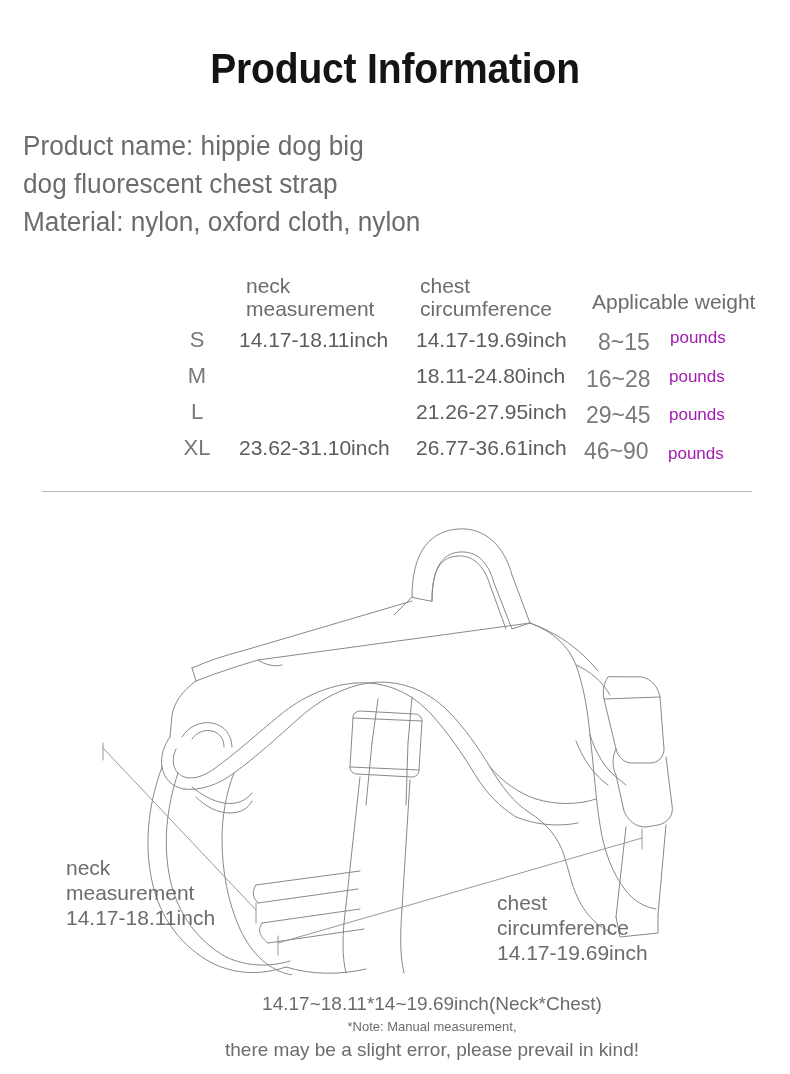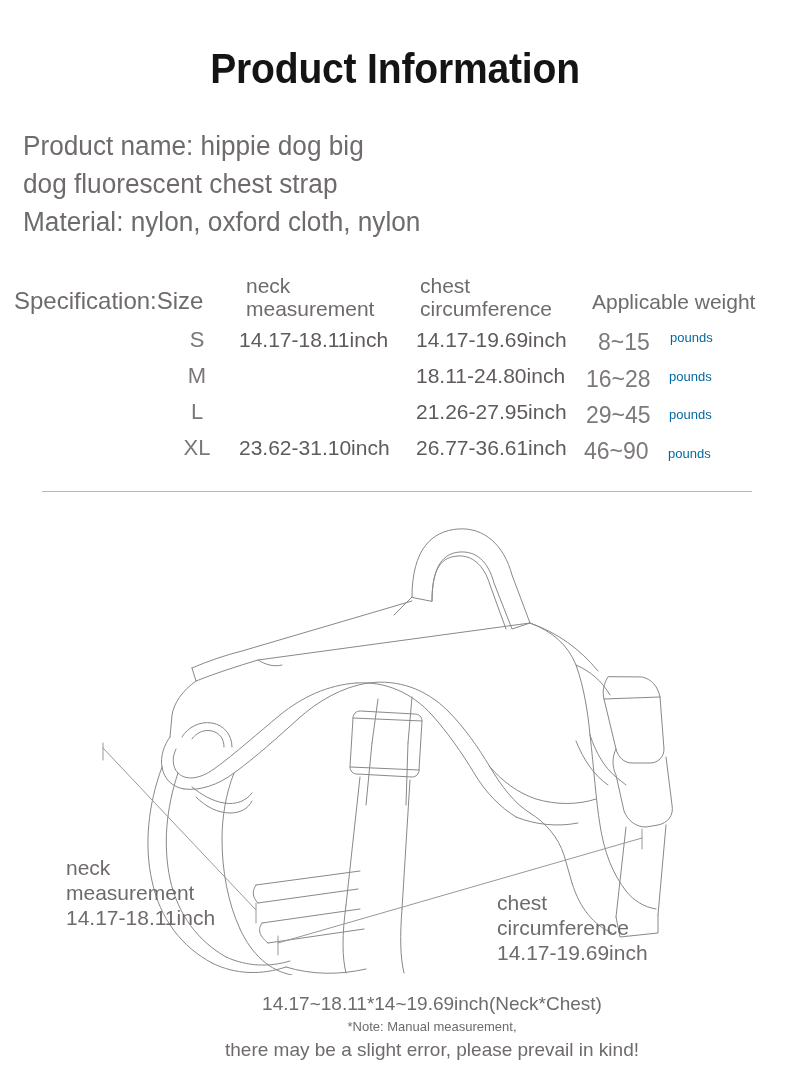"Specification:Size" div.spec-head-label { html: <div>Specification:Size</div> -> none }
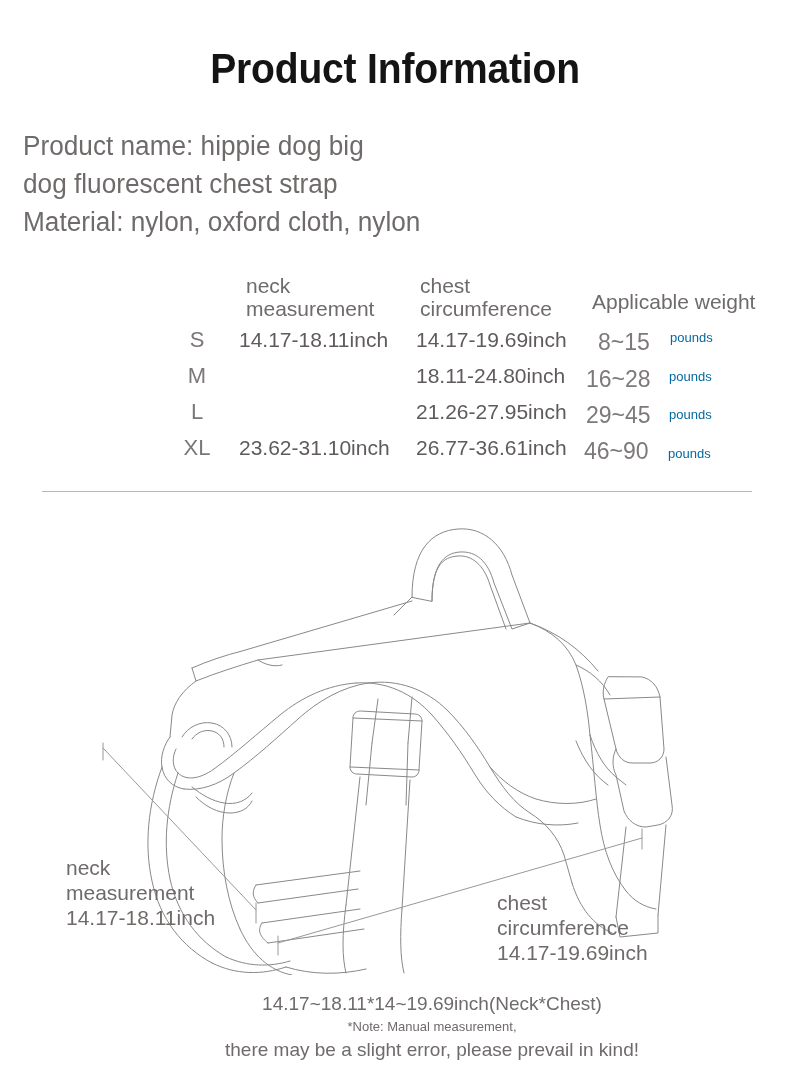"pounds" .spec-row .c-unit { color: #0369a1 -> #a21caf; font-size: 13px -> 17px }
